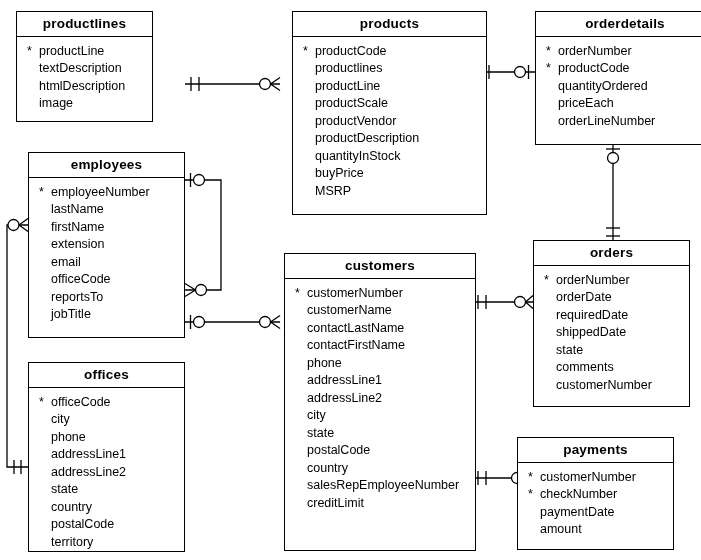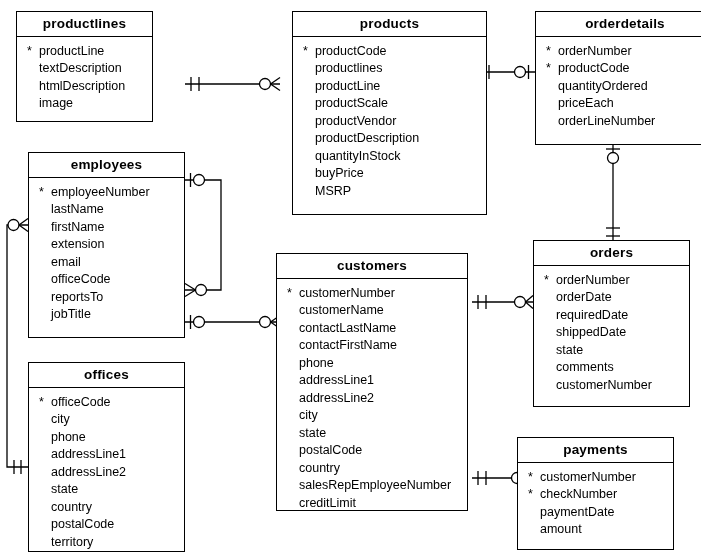"customers" div.table { height: 258px -> 298px; left: 276px -> 284px }
